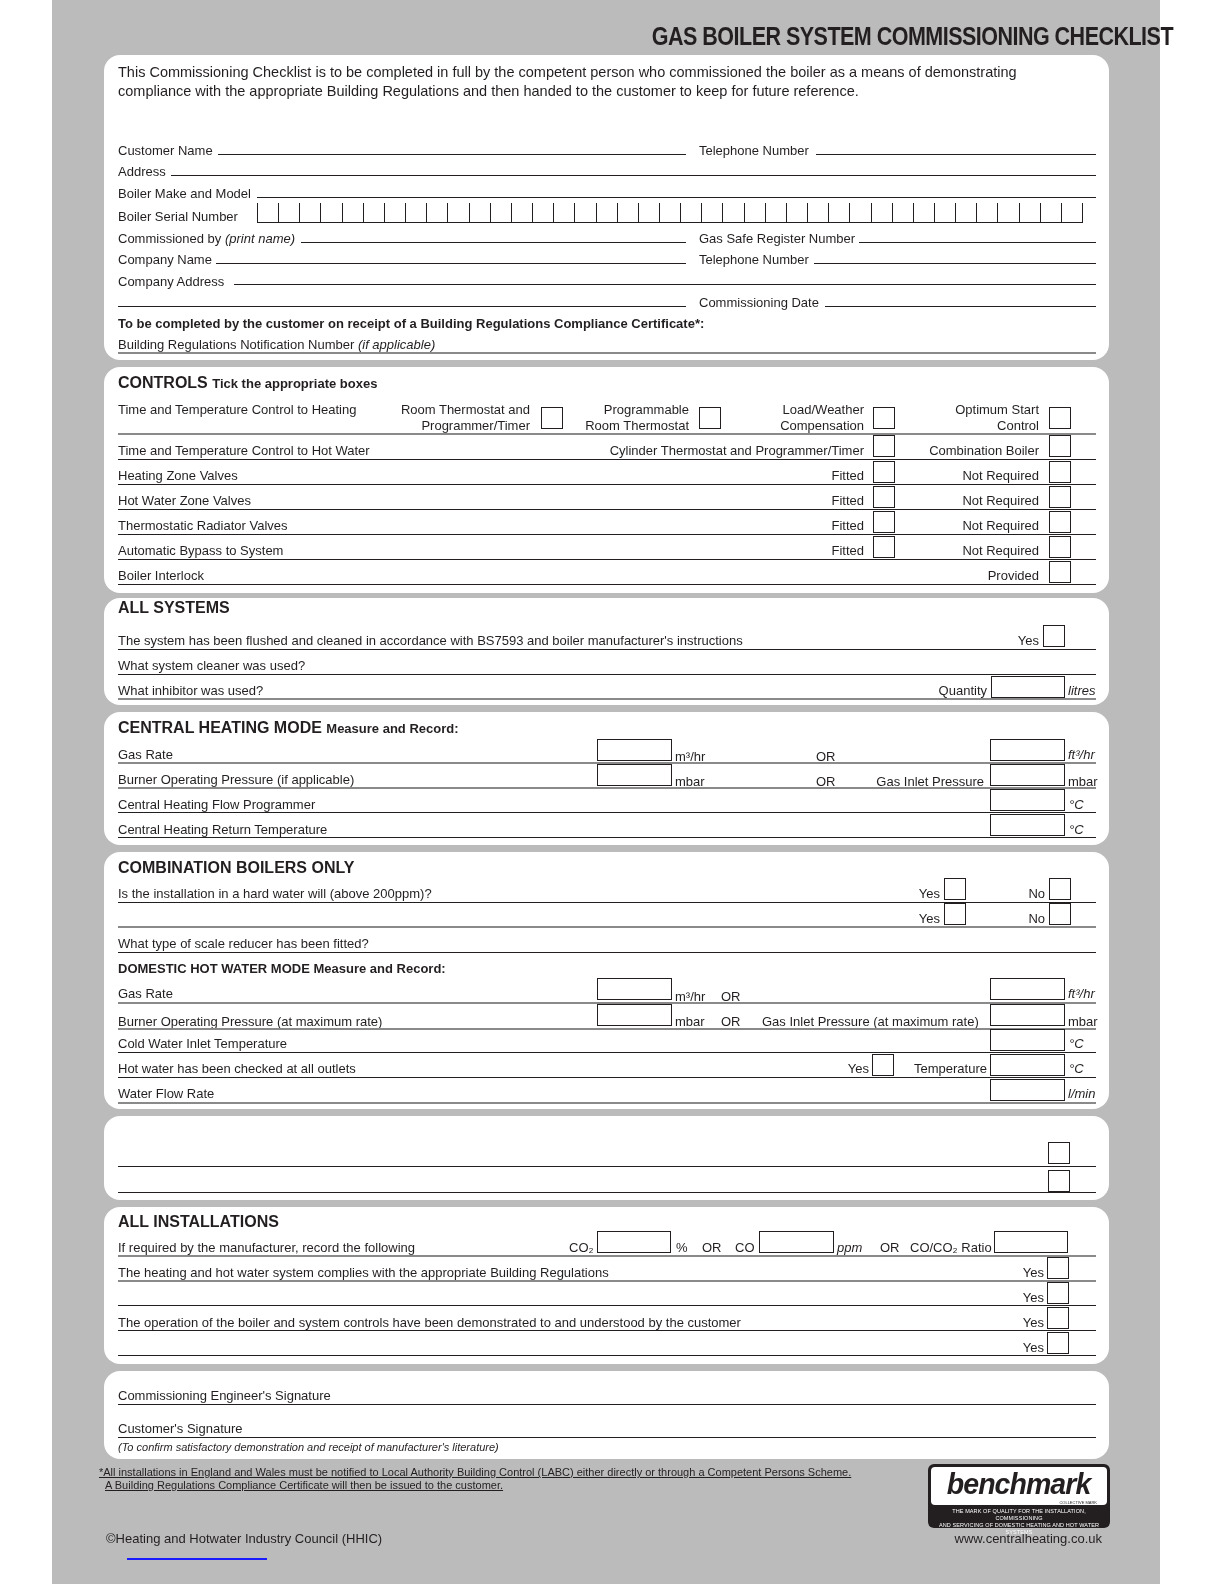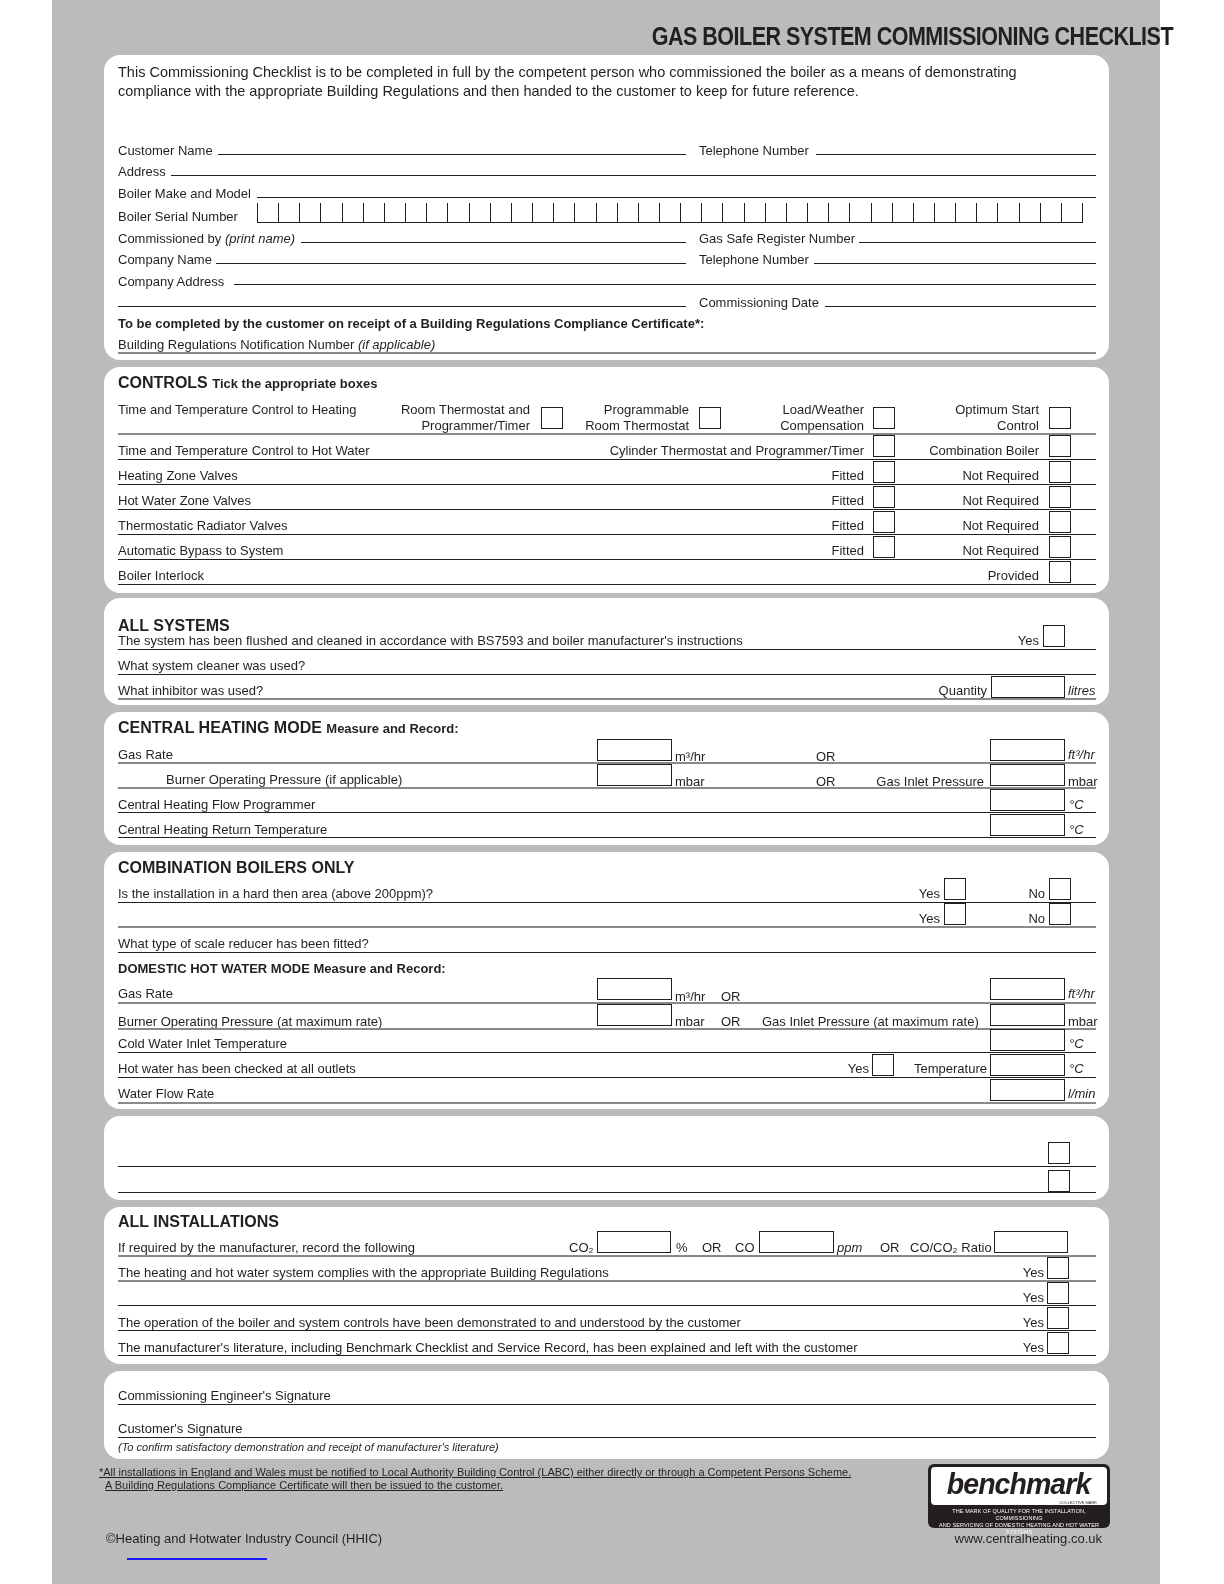"ALL SYSTEMS" div.h { top: 19px -> 1px }
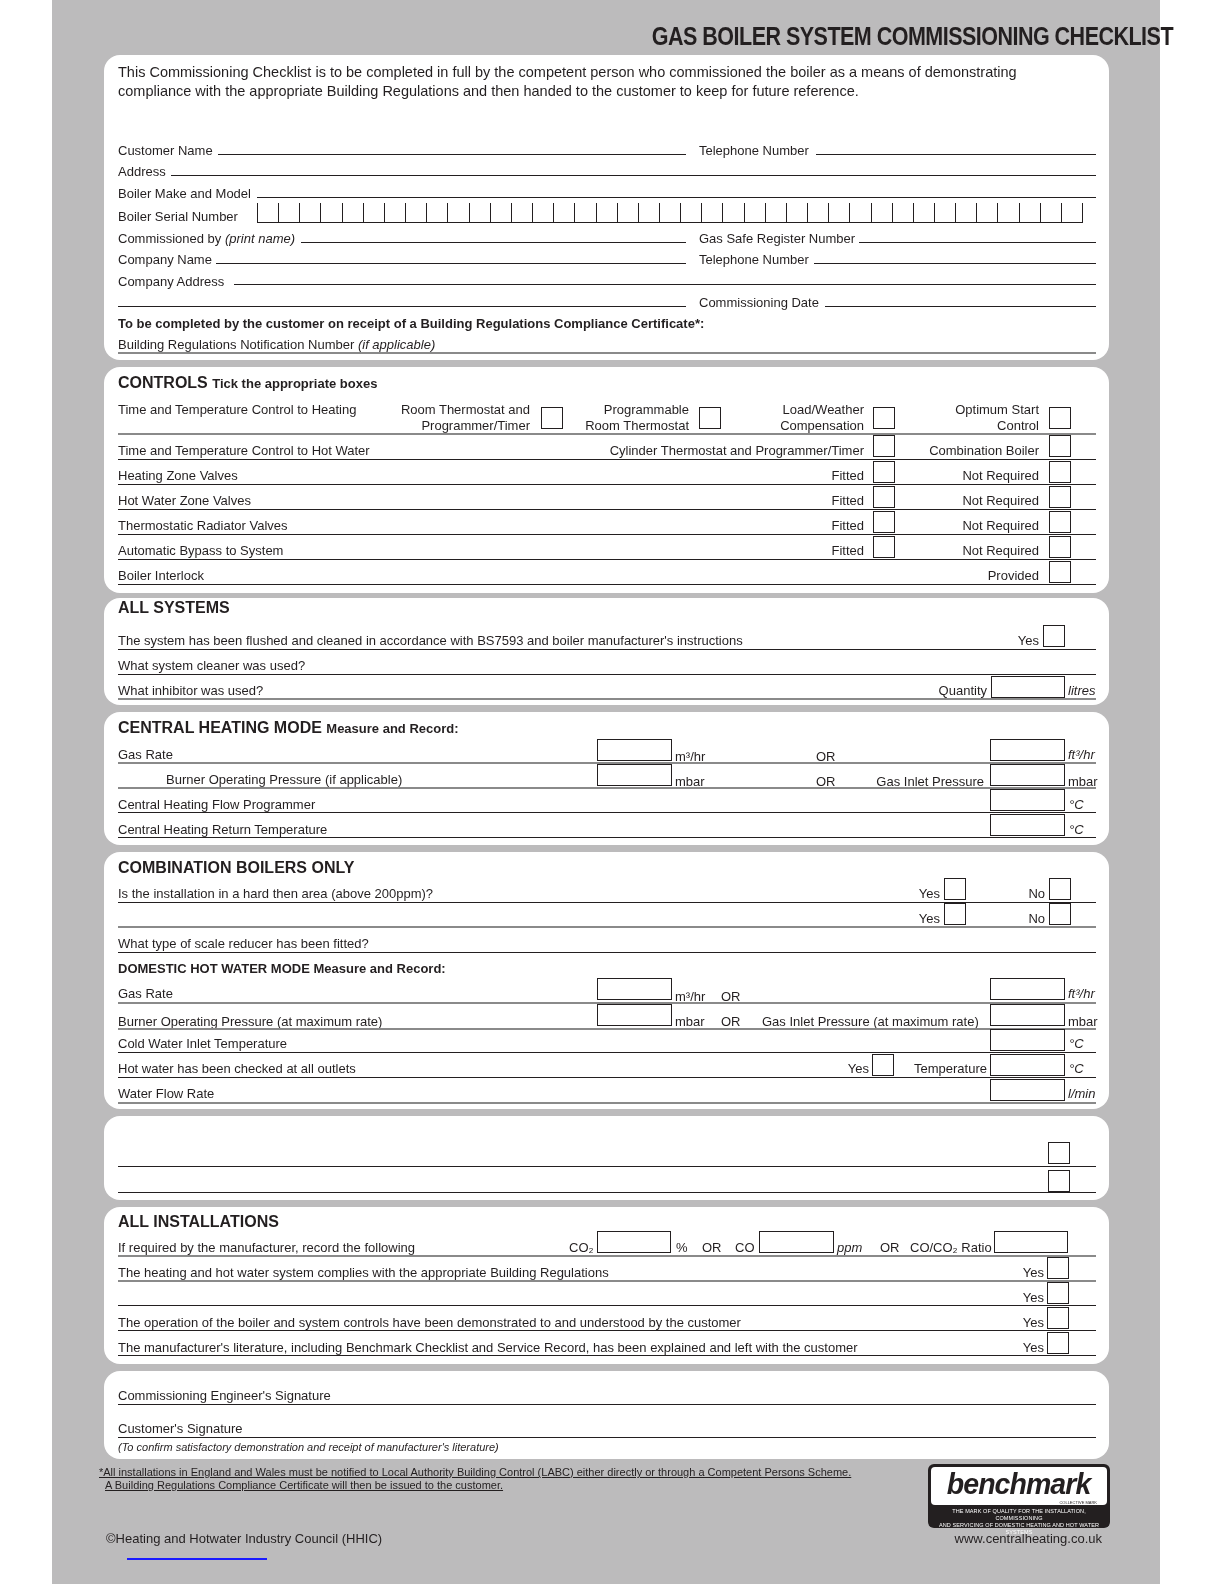"Burner Operating Pressure (if" div.txt { margin-left: 48px -> none }
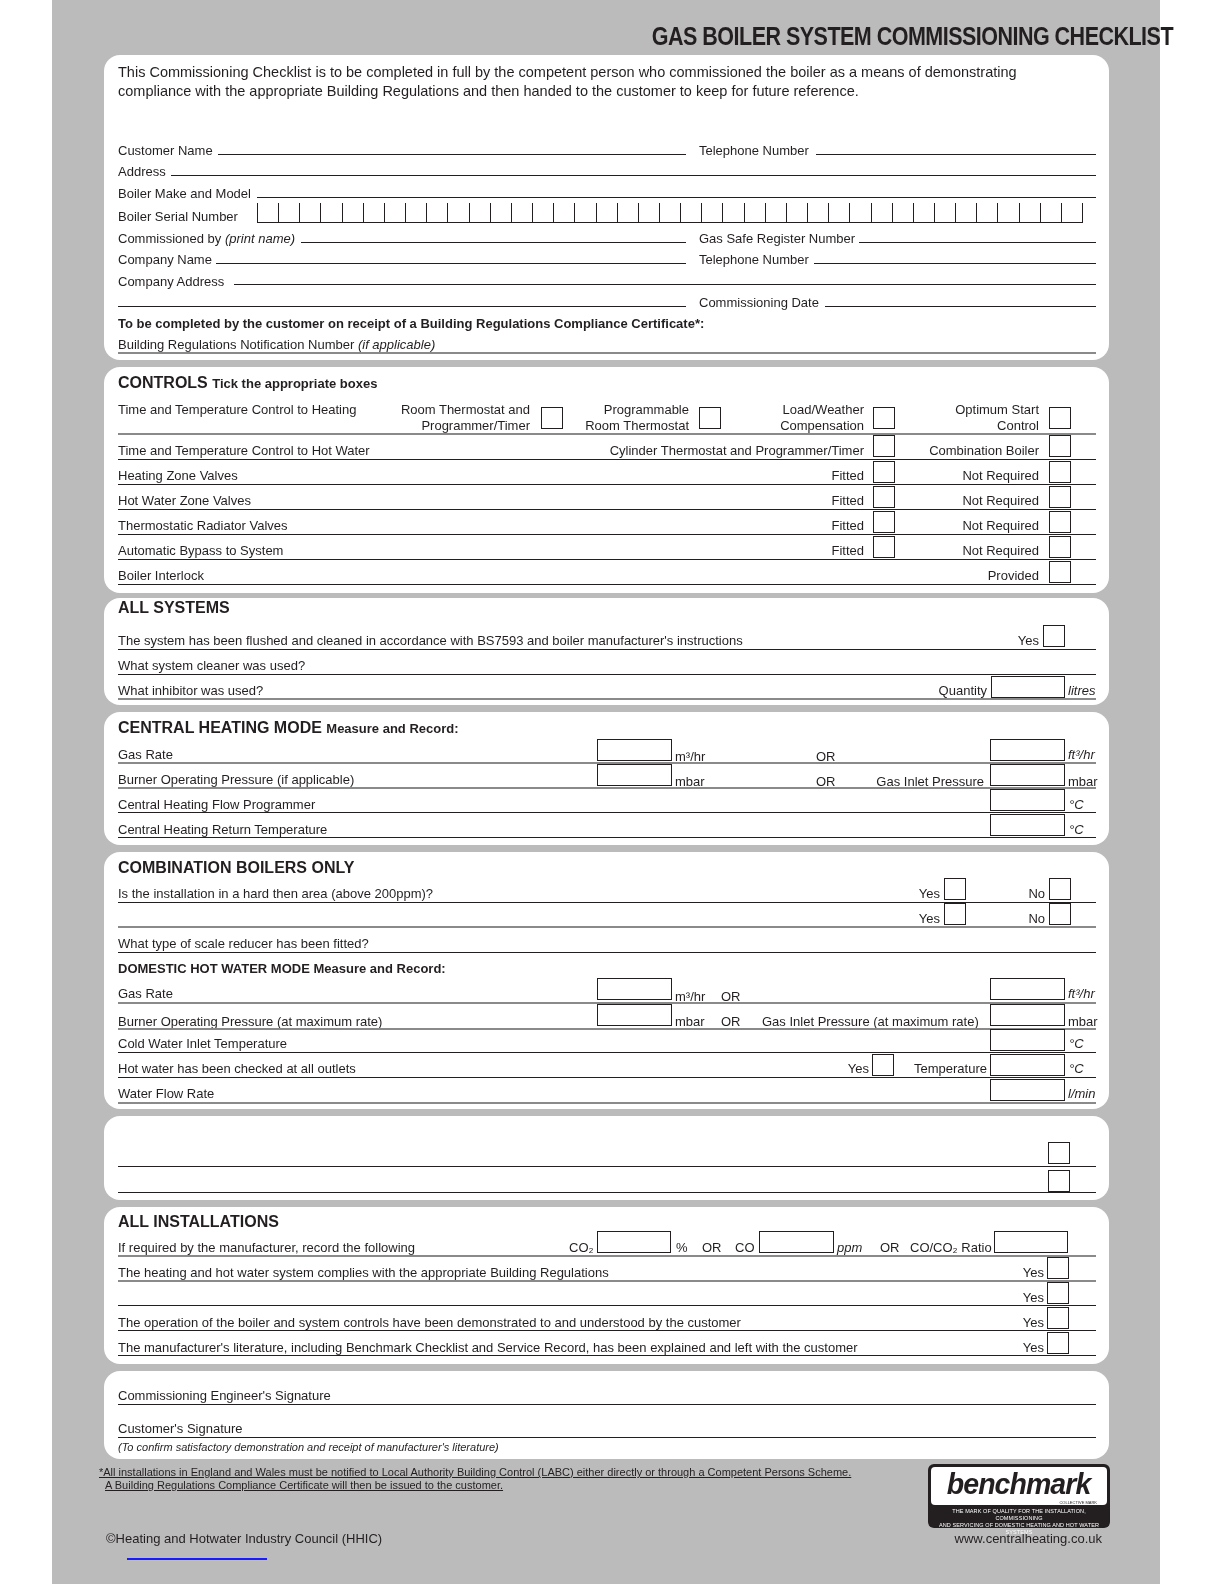"Is the installation in a" div.txt { text: then area -> water will }
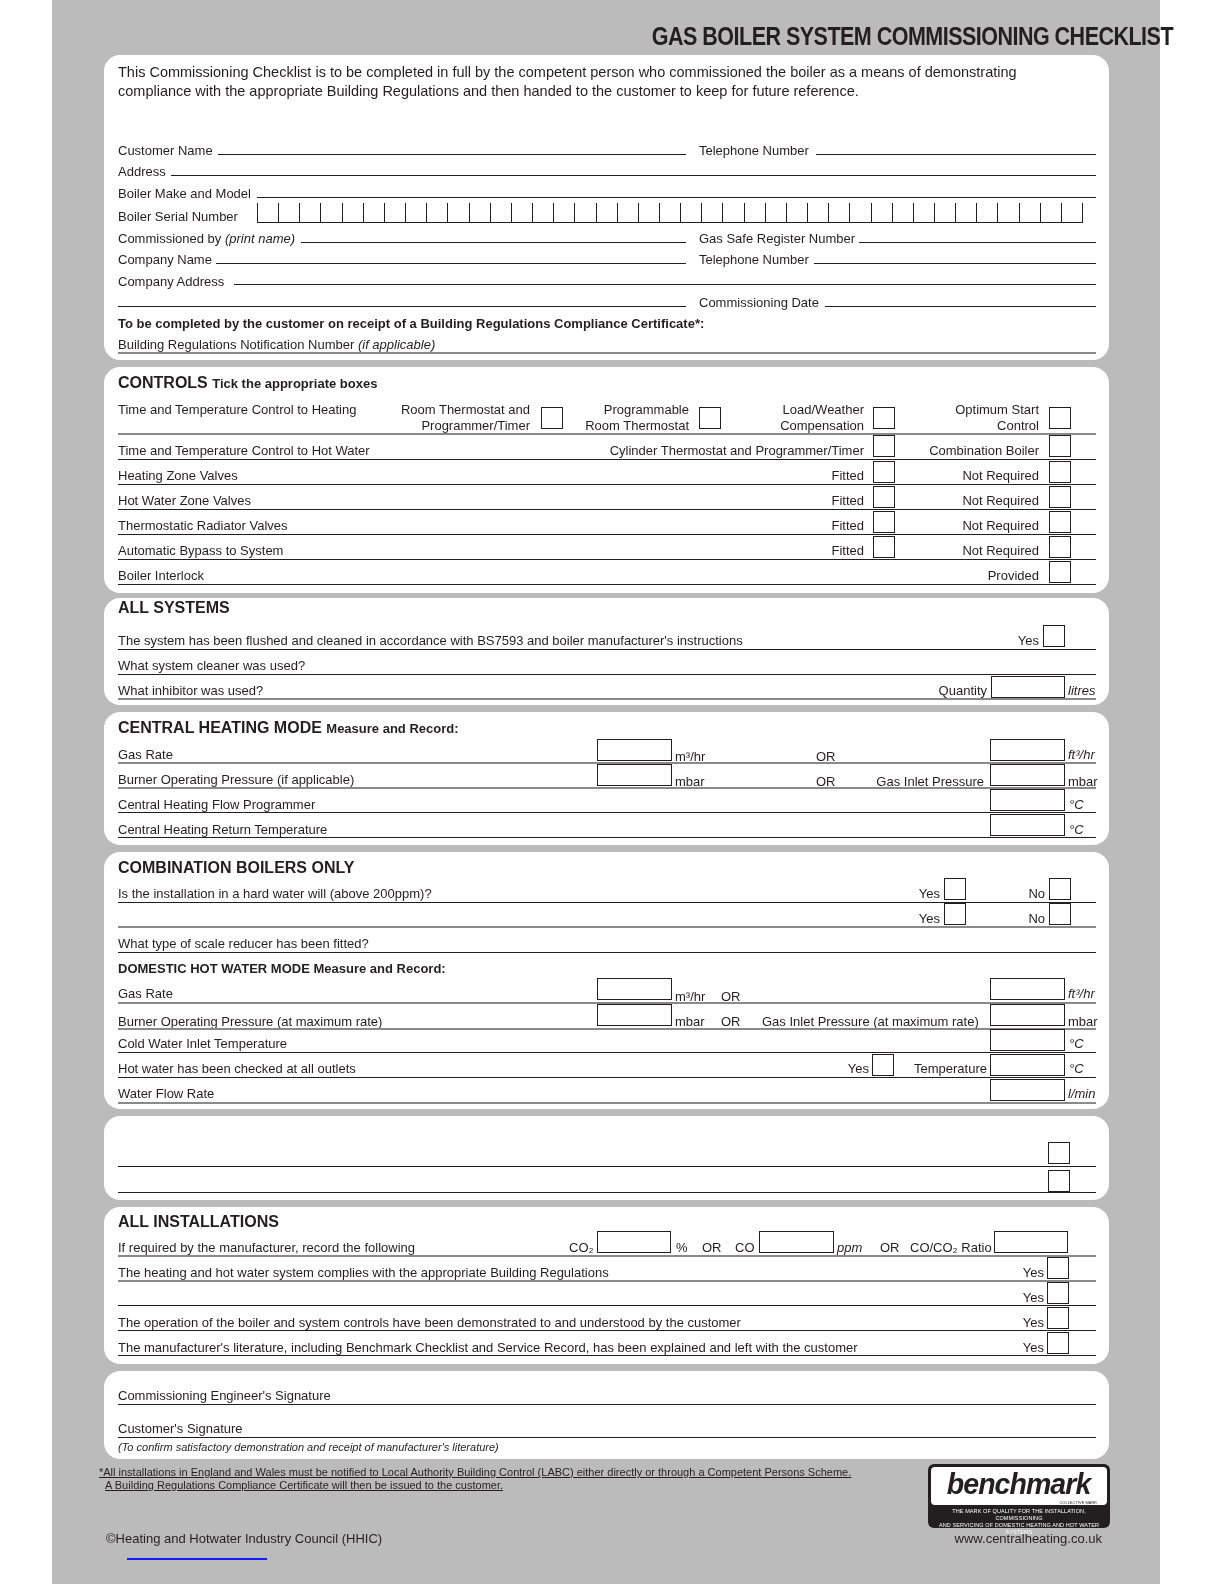"The manufacturer's literature, including" div.txt { html: <div>The manufacturer's literature, including Benchmark Checklist and Service Record, has been explained and left with the customer</div> -> none }
